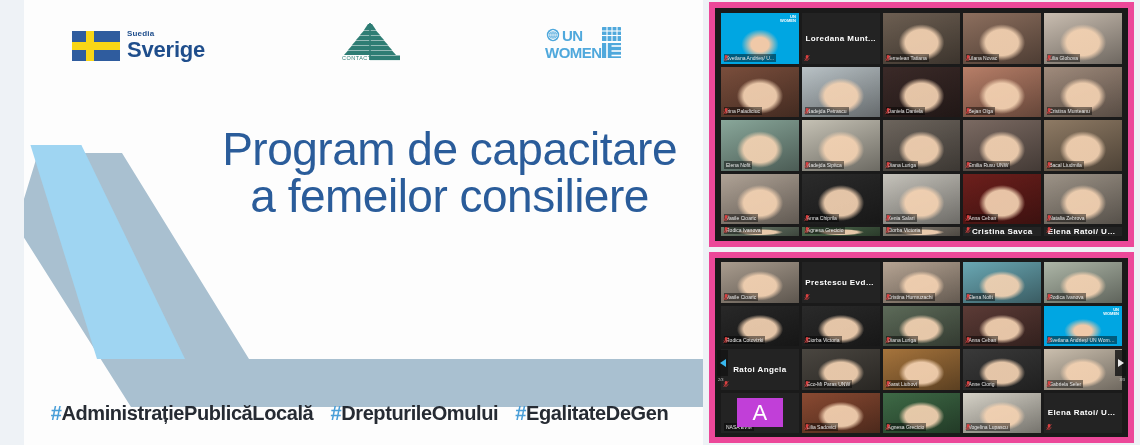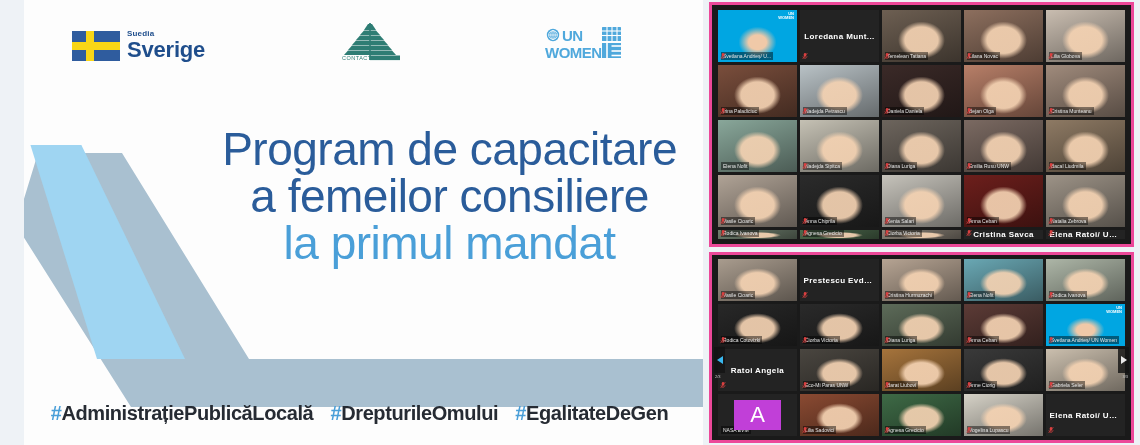"Loredana Munt..." .zwin { border: 3px solid #ec4899 -> 6px solid #ec4899 }
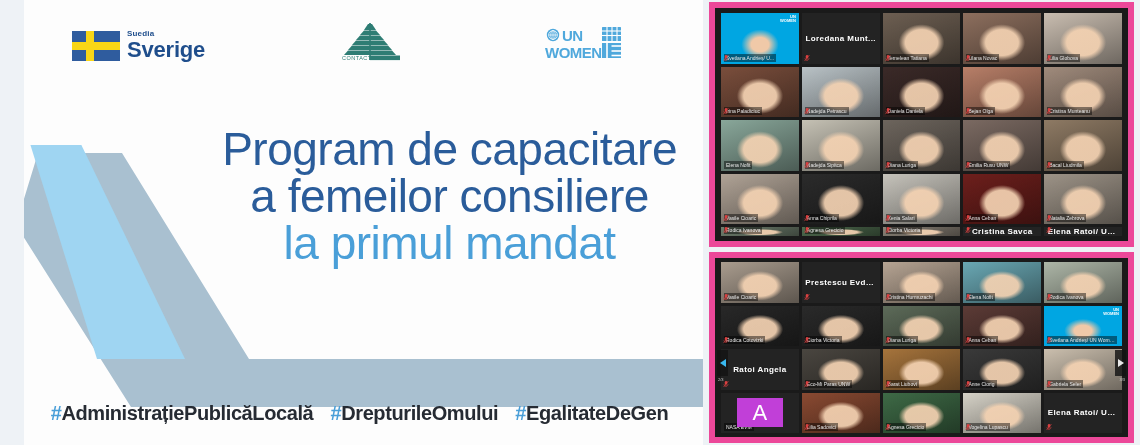"la primul mandat" div.title-line { html: <div>la primul mandat</div> -> none }
